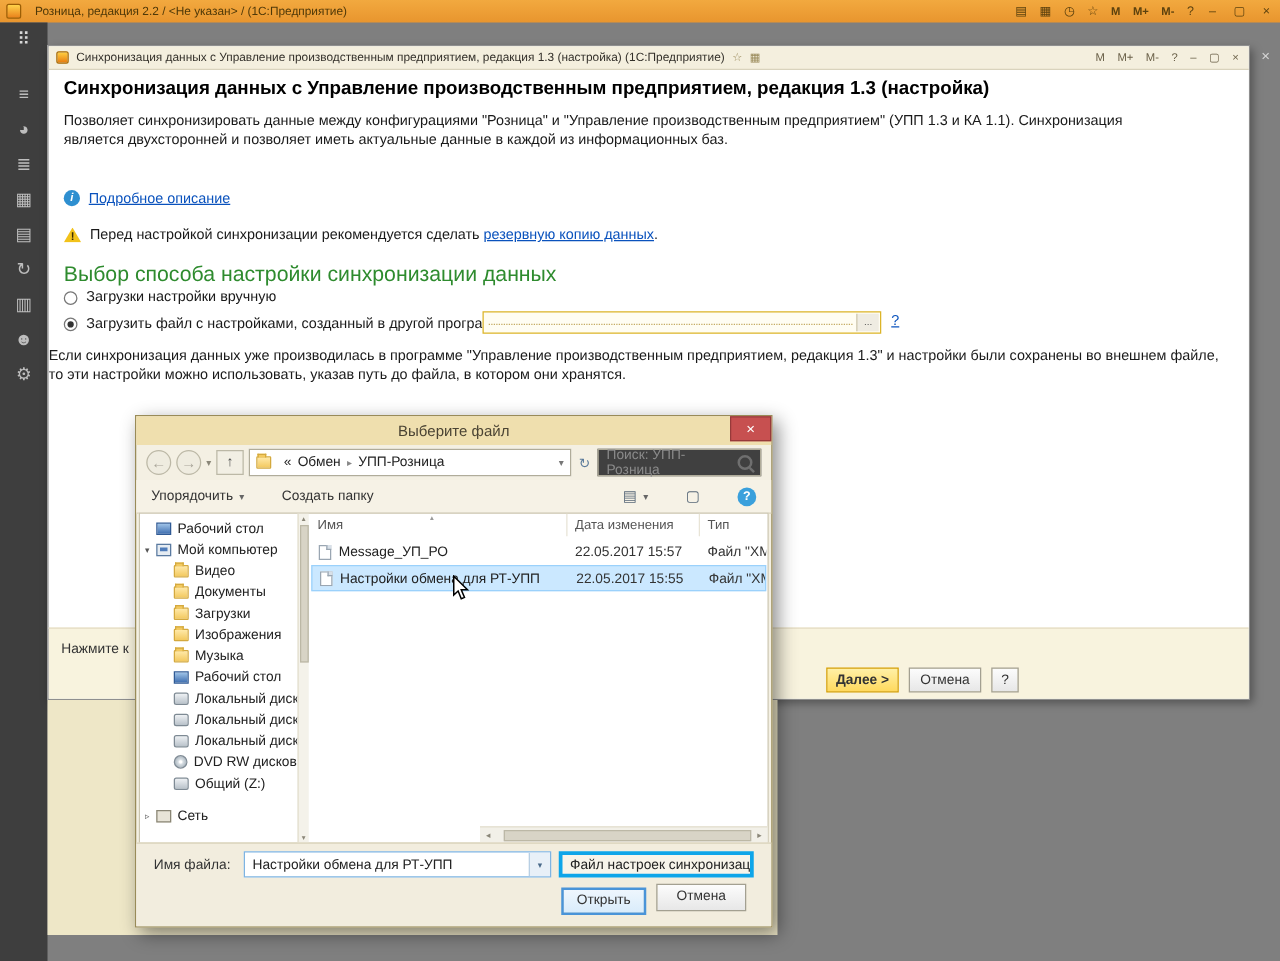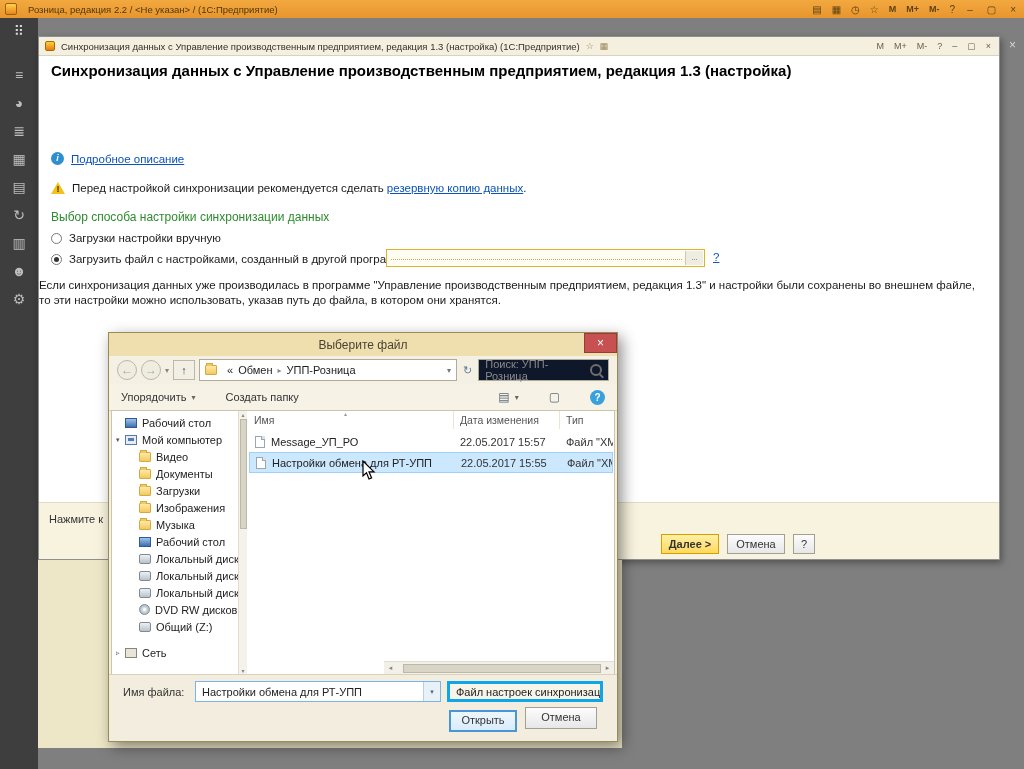"Позволяет синхронизировать данные между" div.wiz-intro { html: none -> <div>Позволяет синхронизировать данные между конфигурациями "Розница" и "Управление производственным предприятием" (УПП 1.3 и КА 1.1). Синхронизация является двухсторонней и позволяет иметь актуальные данные в каждой из информационных баз.</div> }
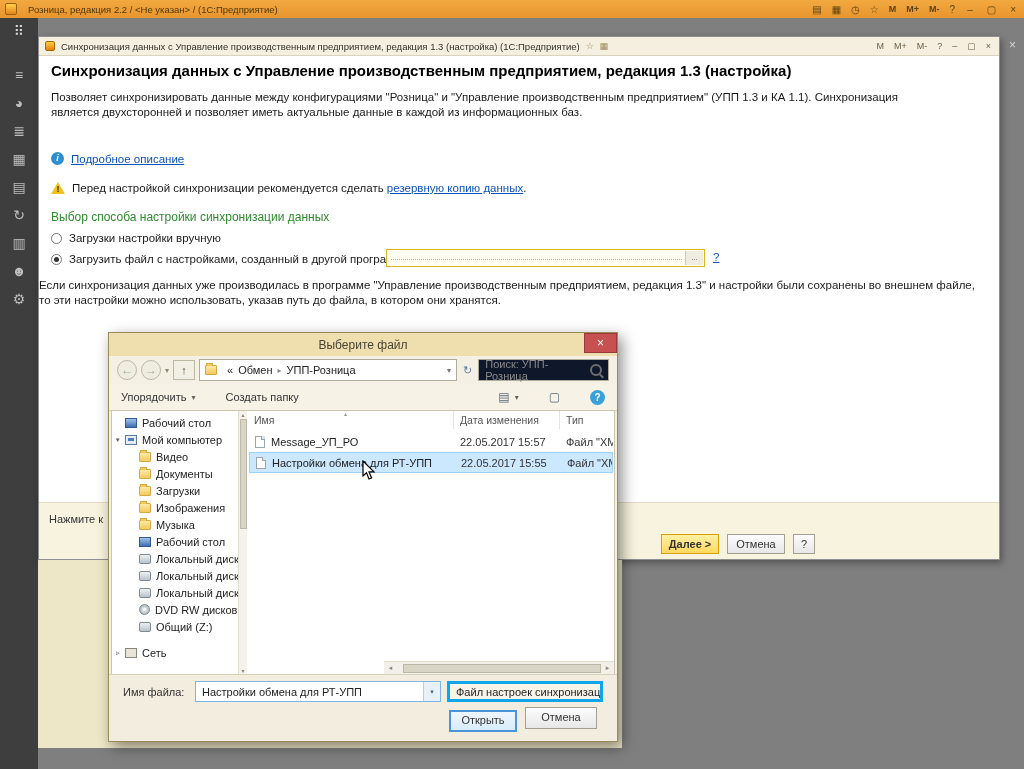"Выбор способа настройки синхронизации" .section-title { font-size: 12px -> 17px }
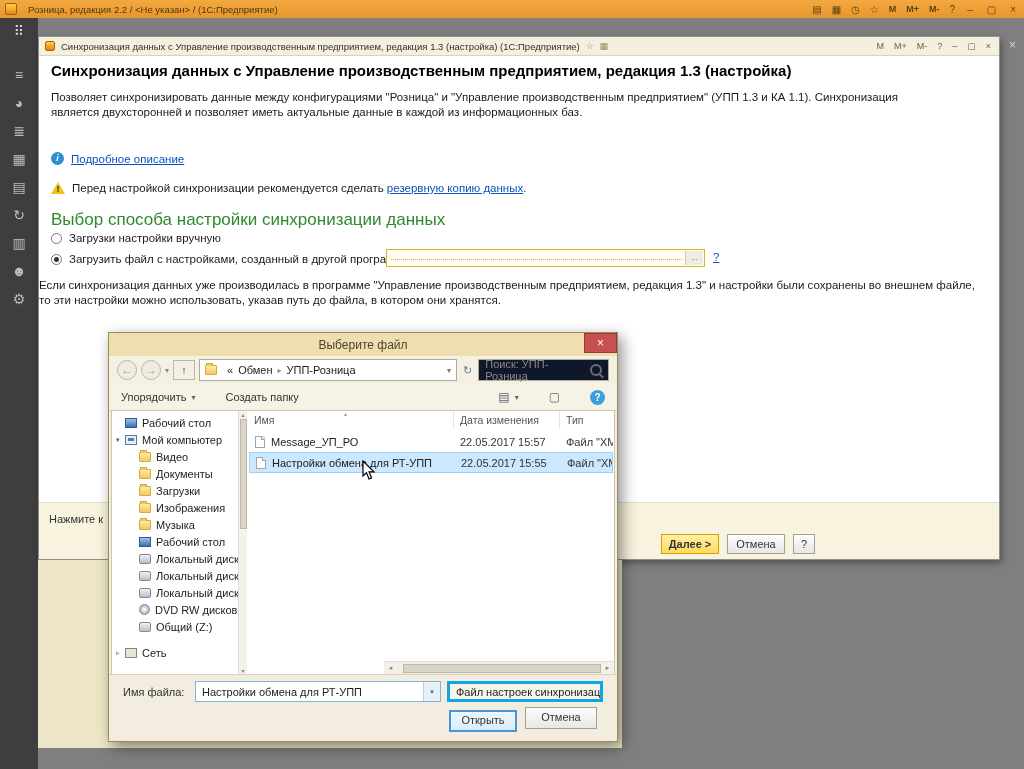"Поиск: УПП-Розница" .searchbox { background: #0f172a -> #404040 }
